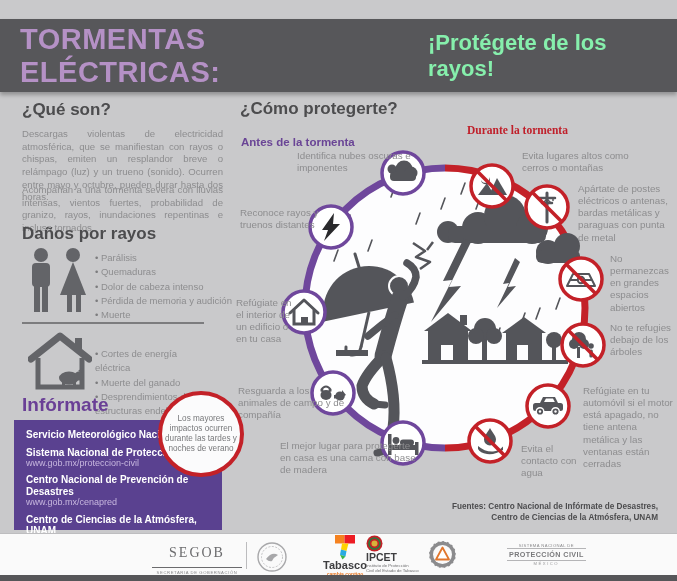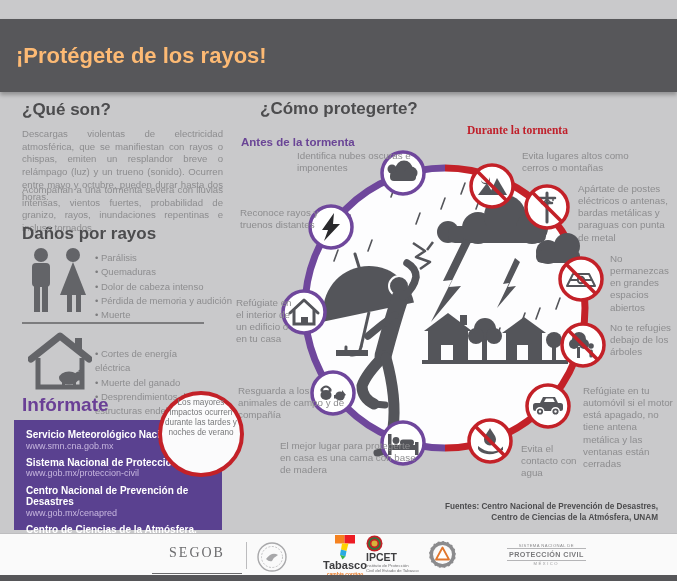"TORMENTAS ELÉCTRICAS:" span.header-title { html: none -> <span>TORMENTAS ELÉCTRICAS:</span> }
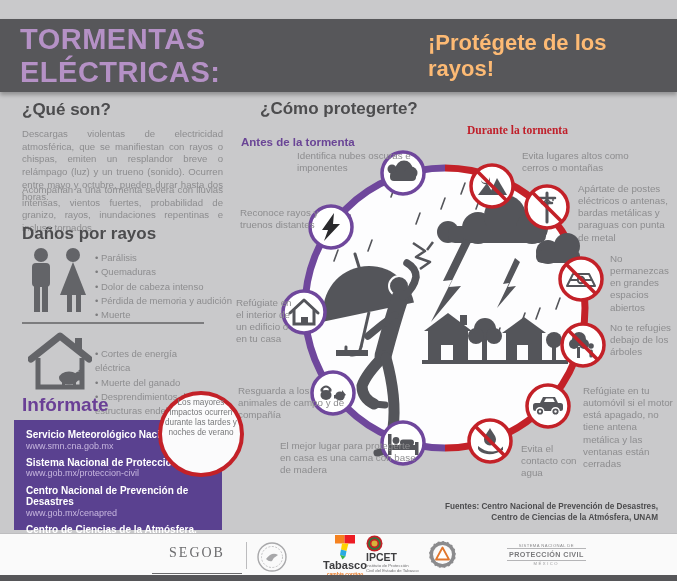"¡Protégete de los rayos!" .header-sub { color: #fdba74 -> #86efac }
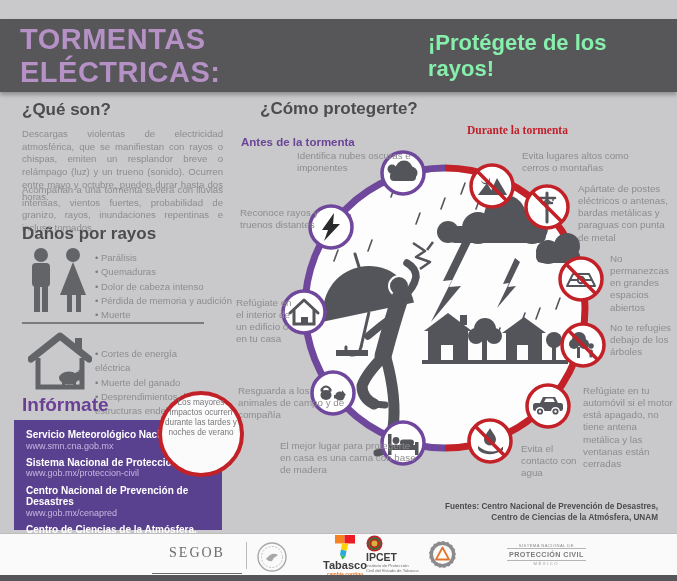"¿Cómo protegerte?" div.h2 { margin-left: 20px -> none }
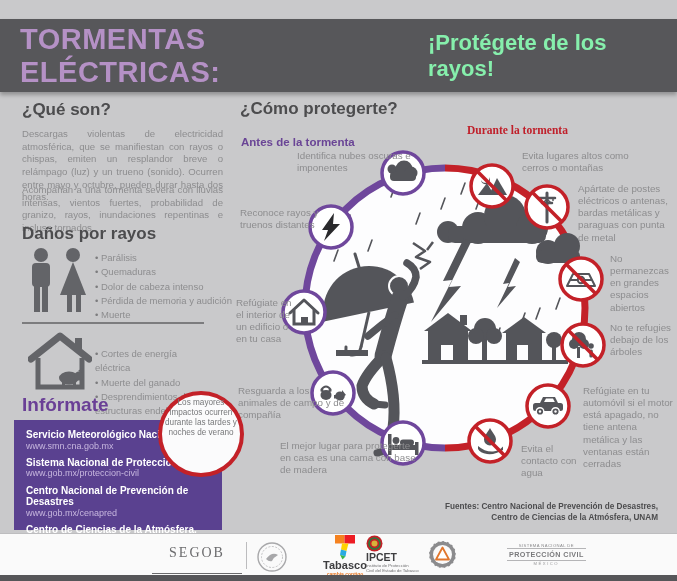"Los mayores impactos ocurren durante" .callout { align-items: none -> center }
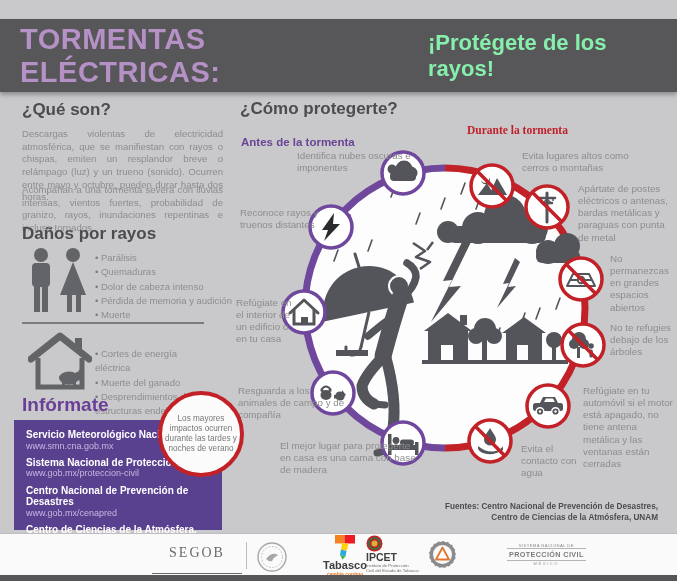"www.smn.cna.gob.mx" div.inf-url { html: <div>www.smn.cna.gob.mx</div> -> none }
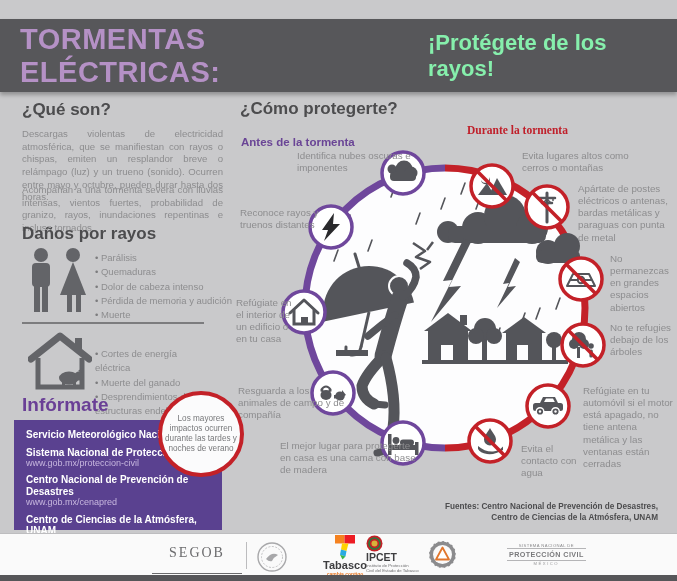"Fuentes: Centro Nacional de Prevención" div { text: Prevención -> Infórmate }
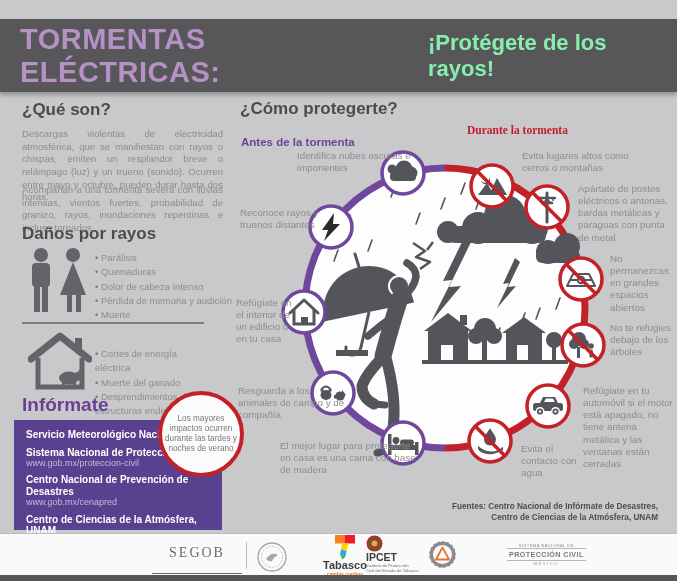"SEGOB" .segob-name { padding-bottom: 12px -> 6px }
